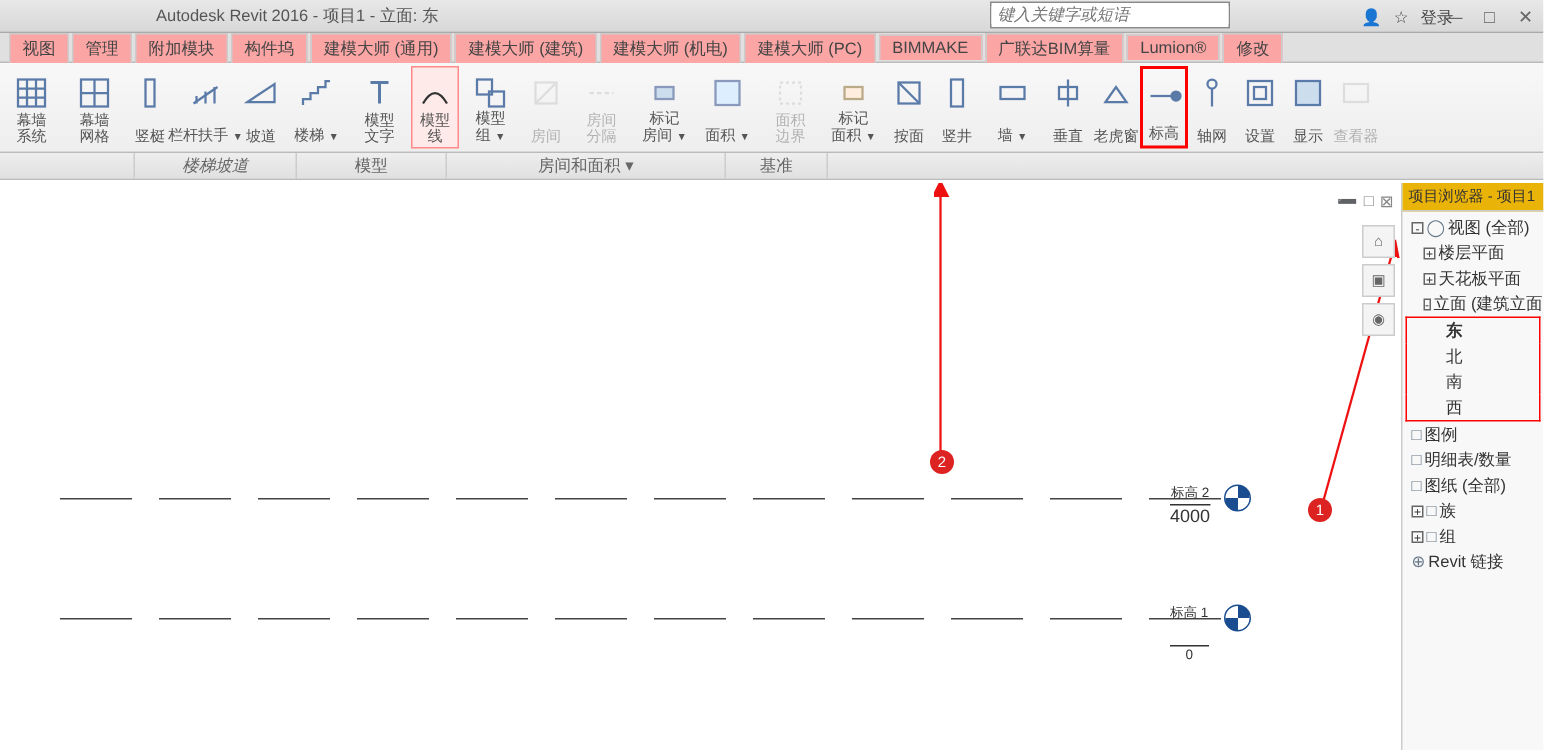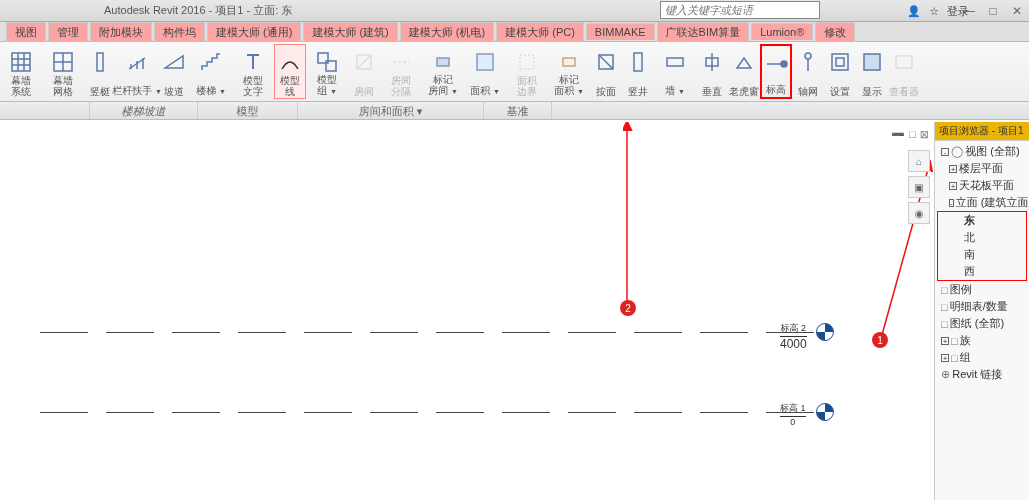"标高 1" div { padding-bottom: 1px -> 15px }
